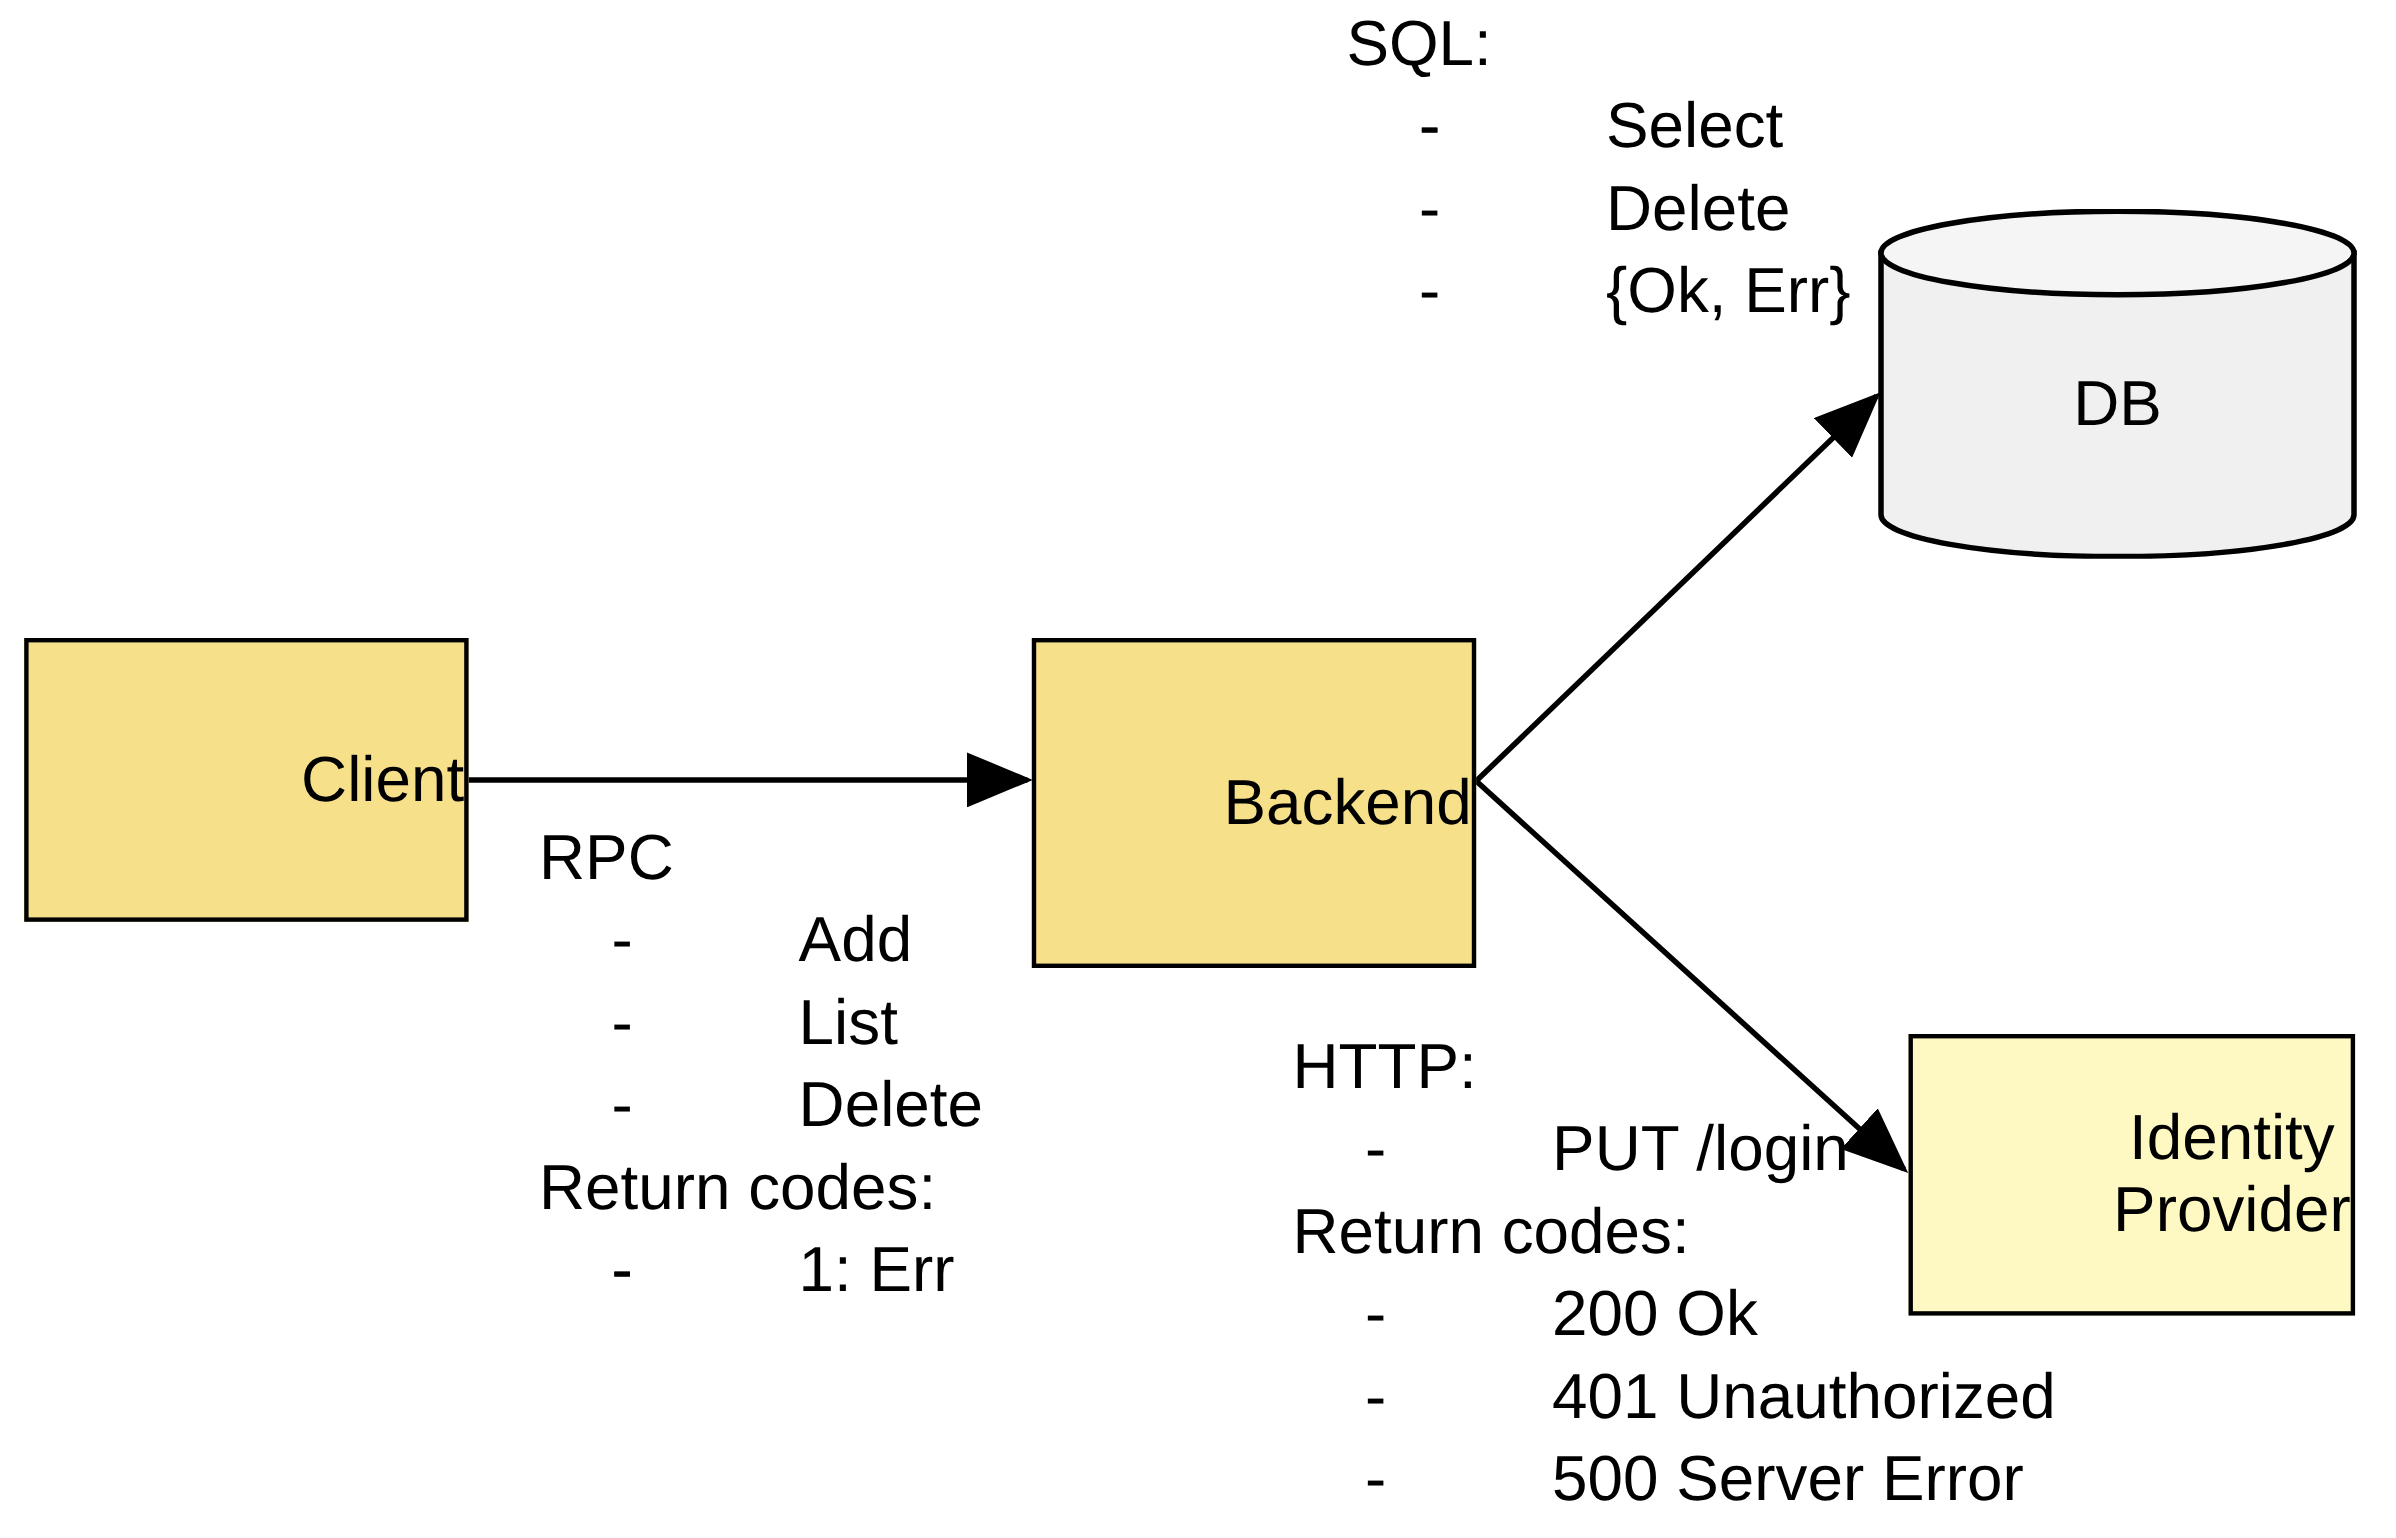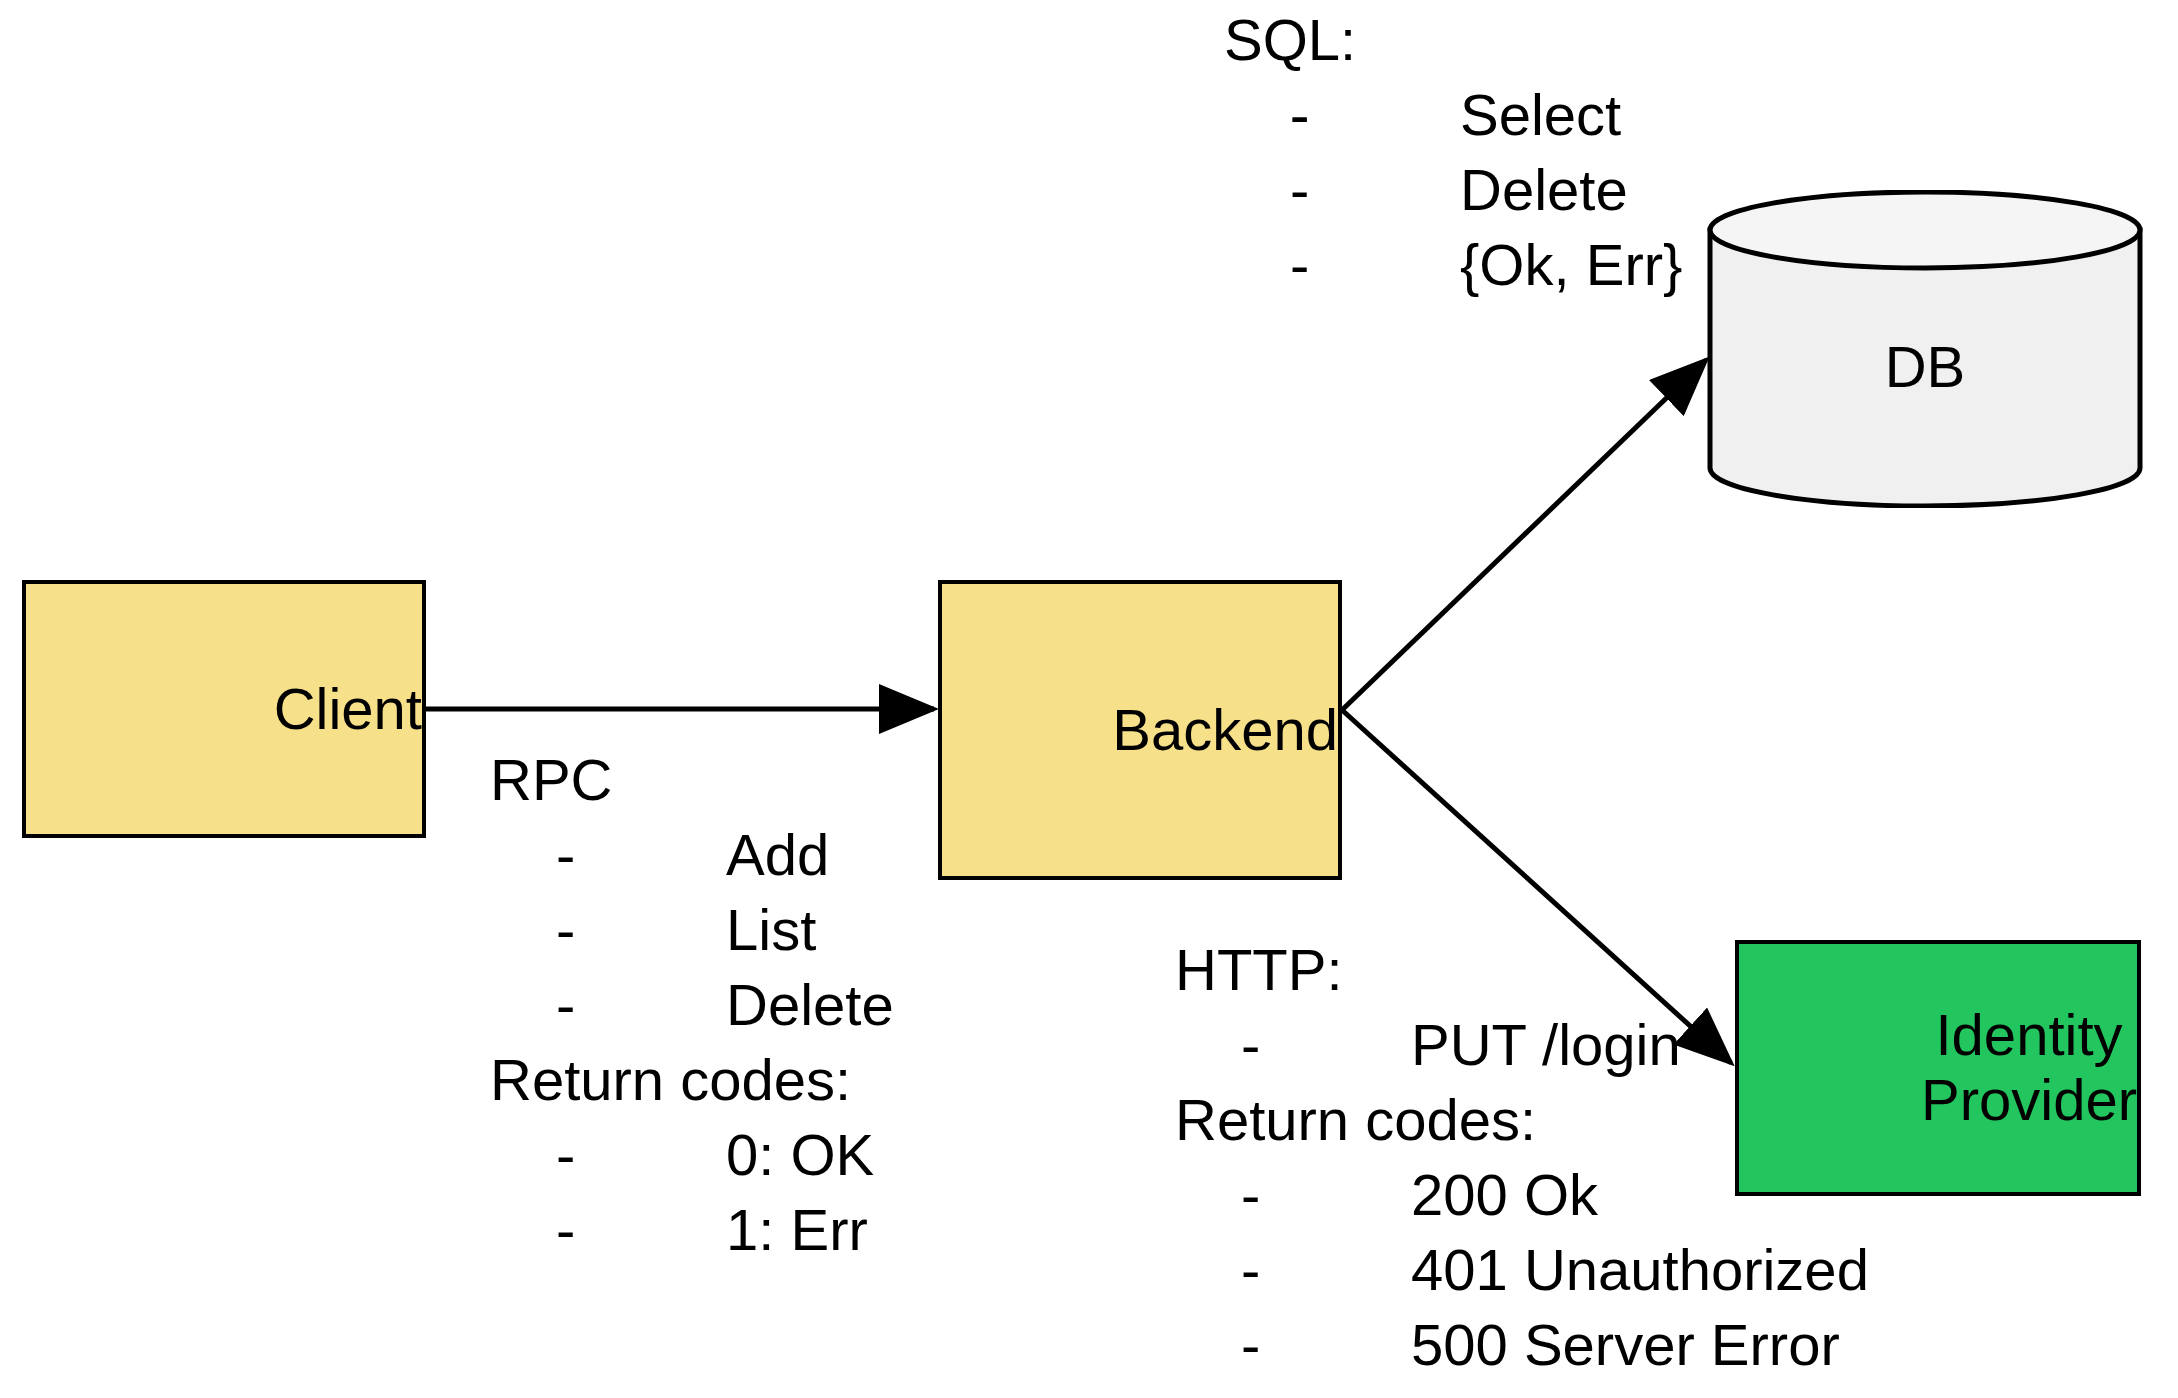"Identity" .node-gray { background: #22c55e -> #fef9c3 }
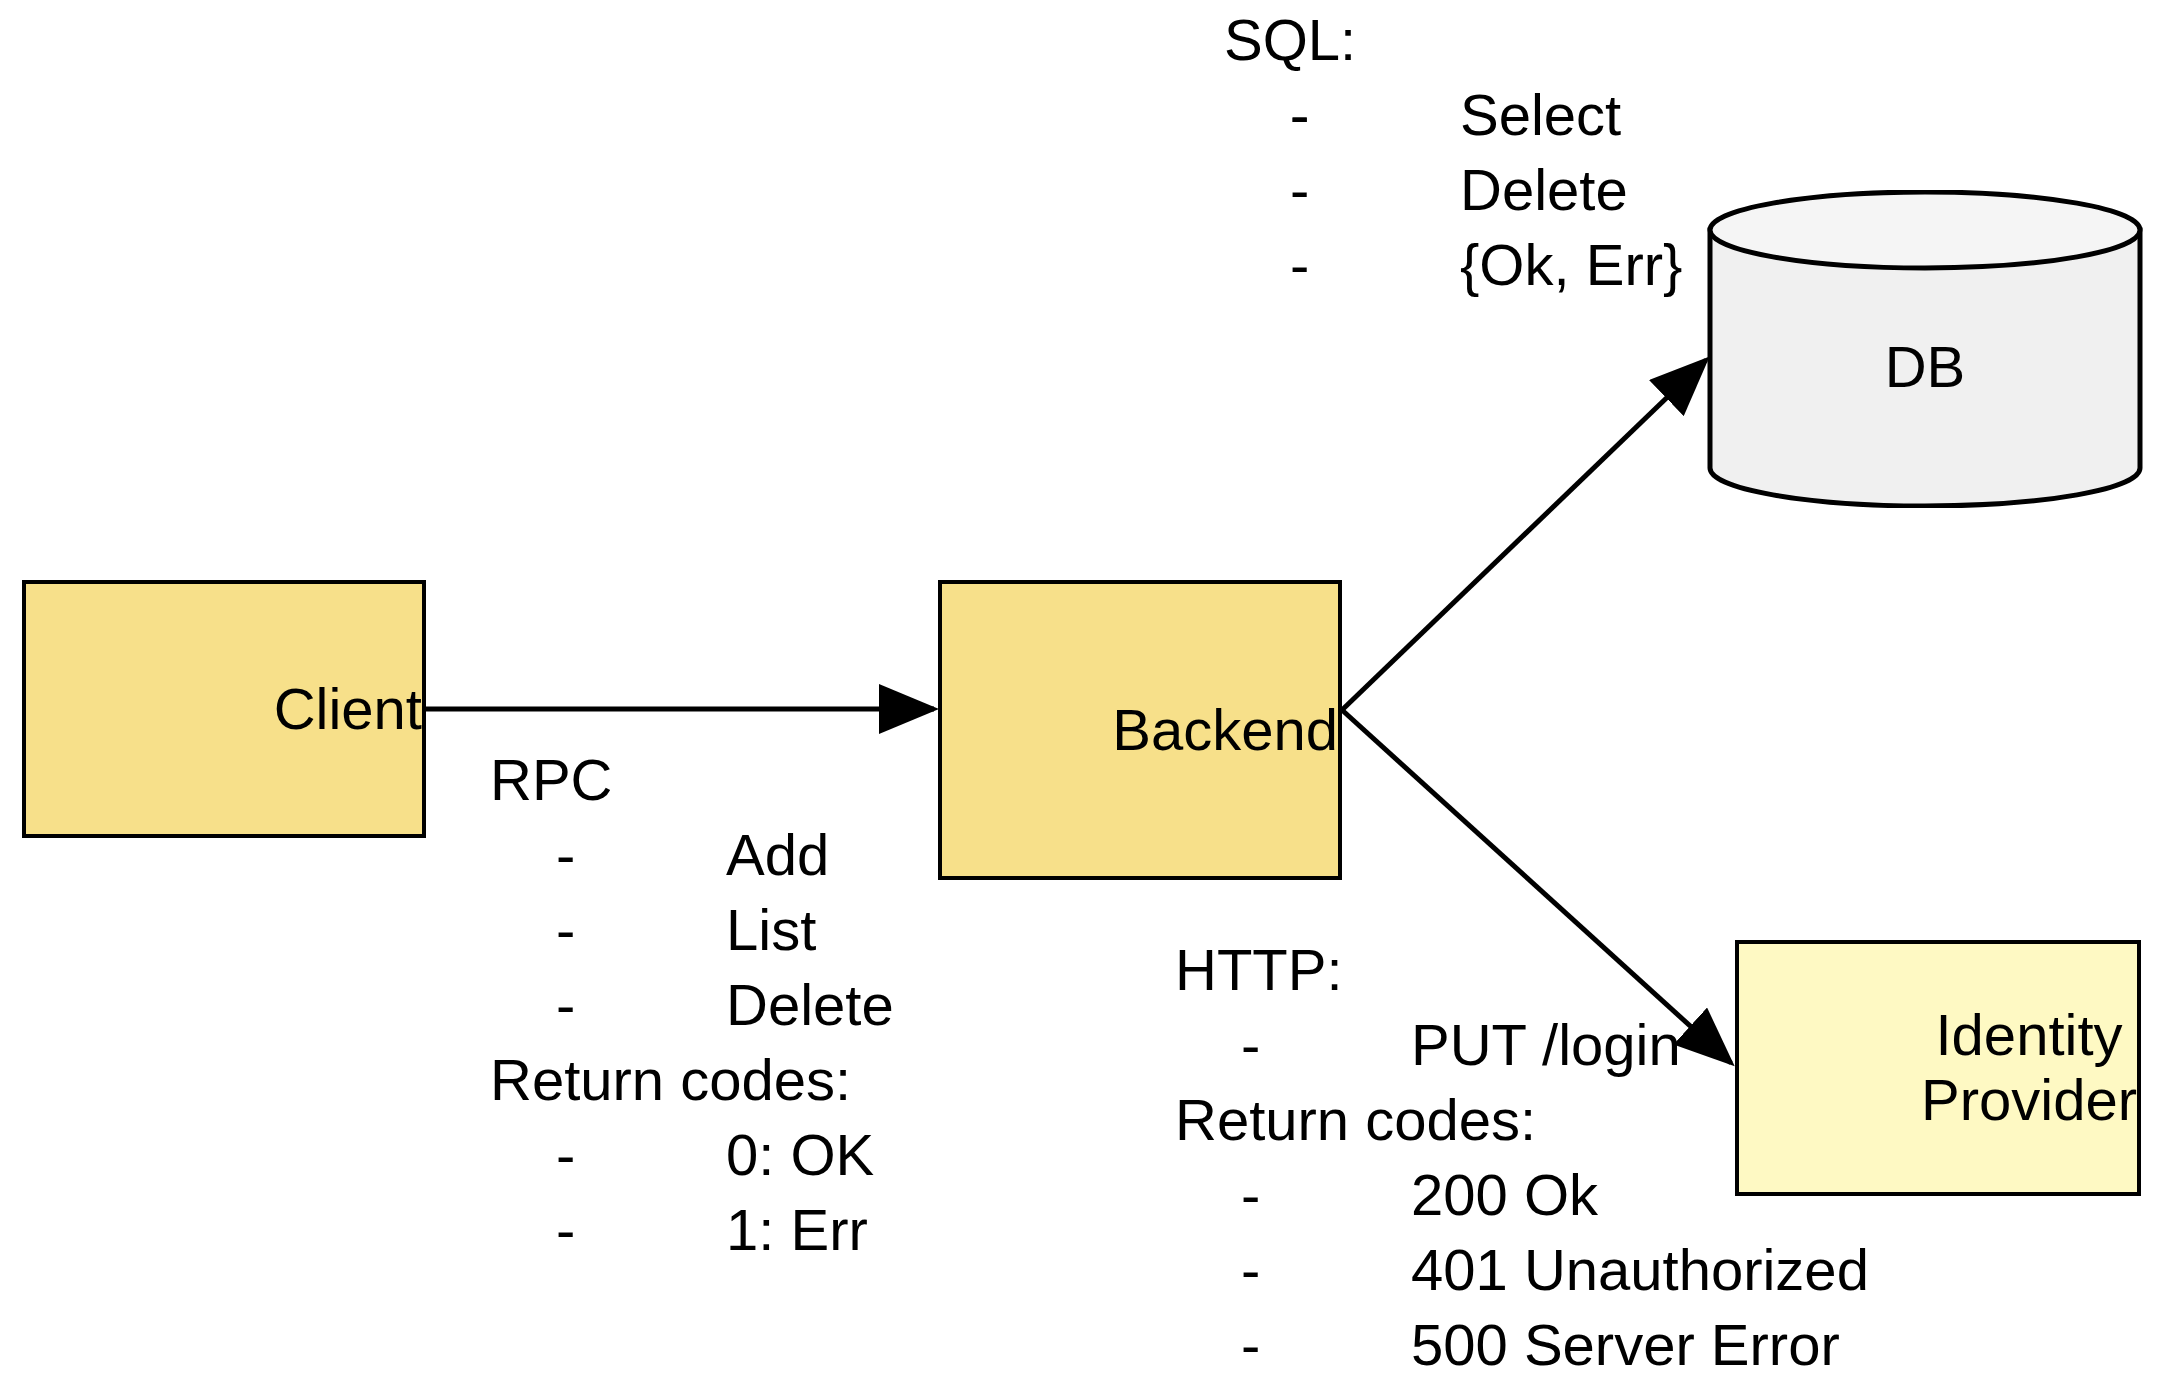"0: OK" span.btext { html: <span>0: OK</span> -> none }
